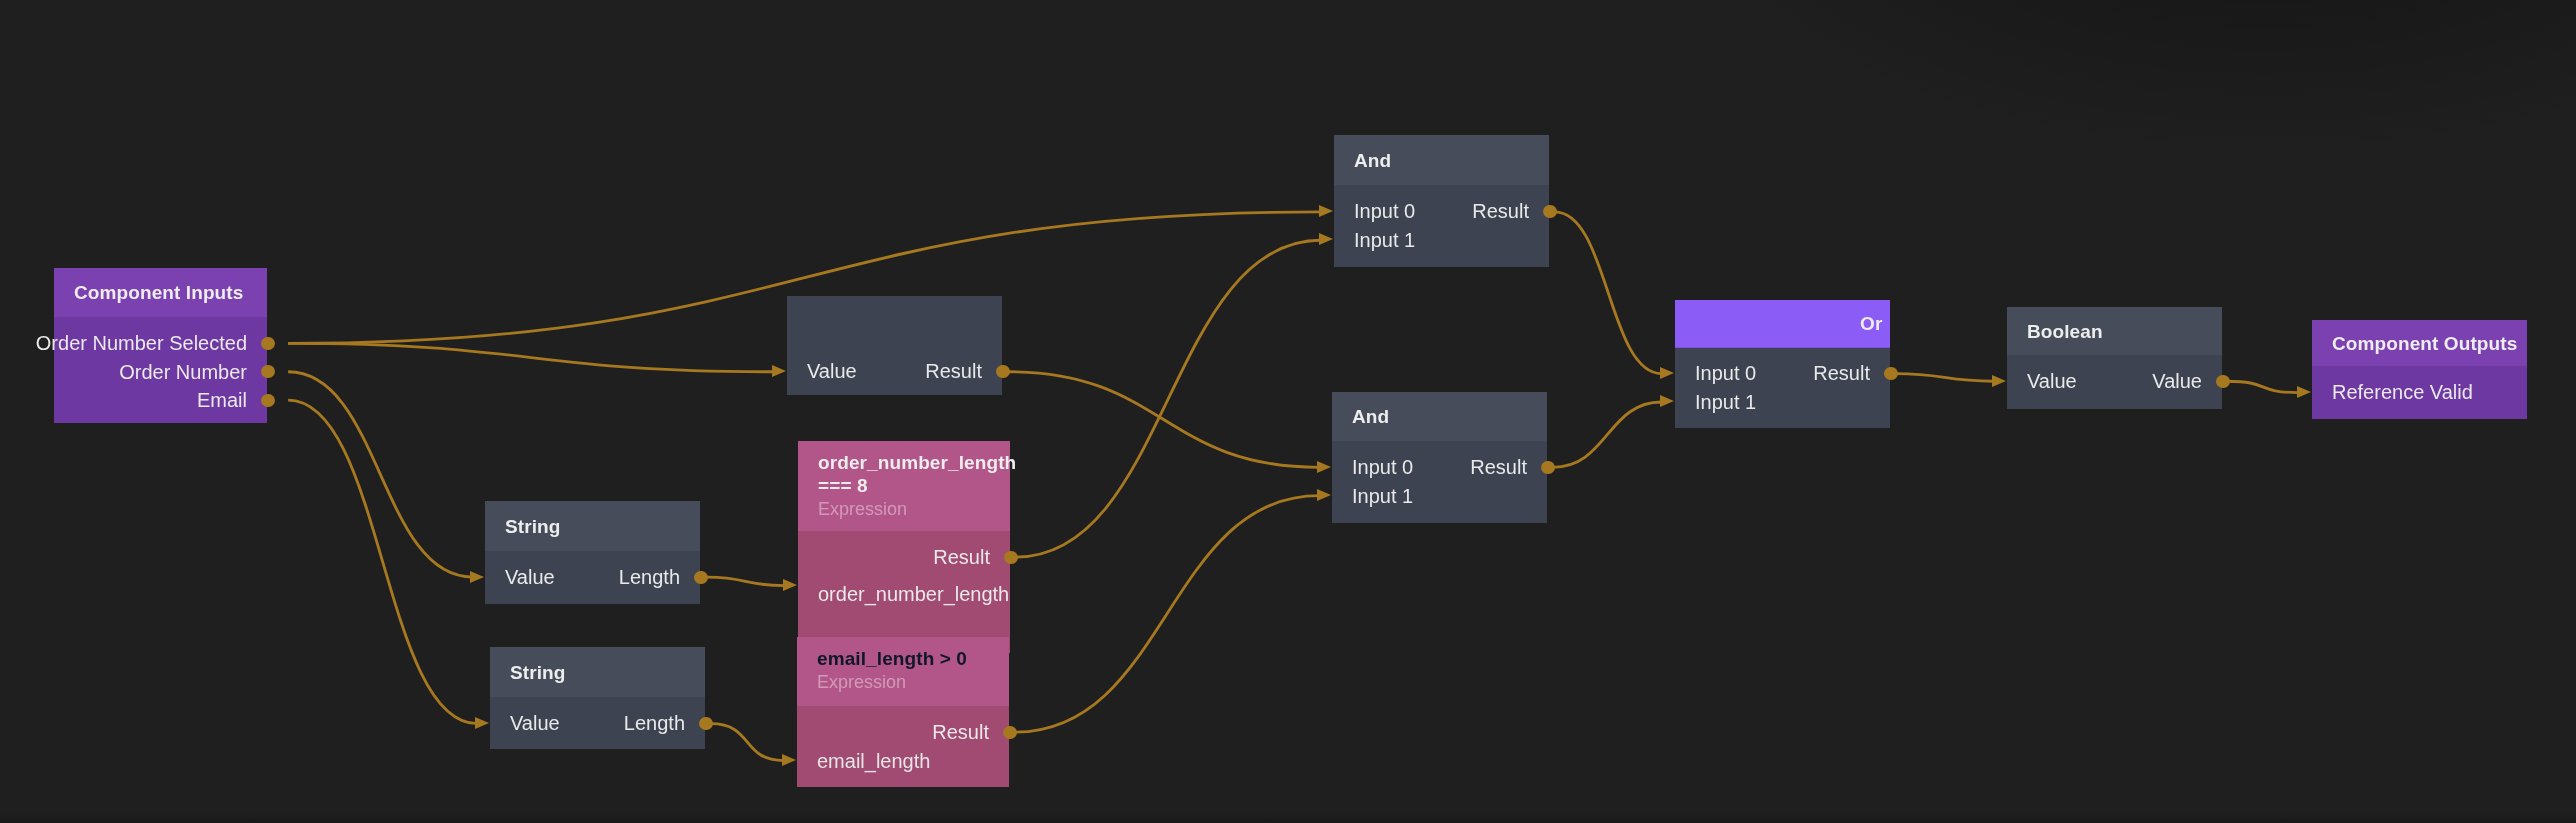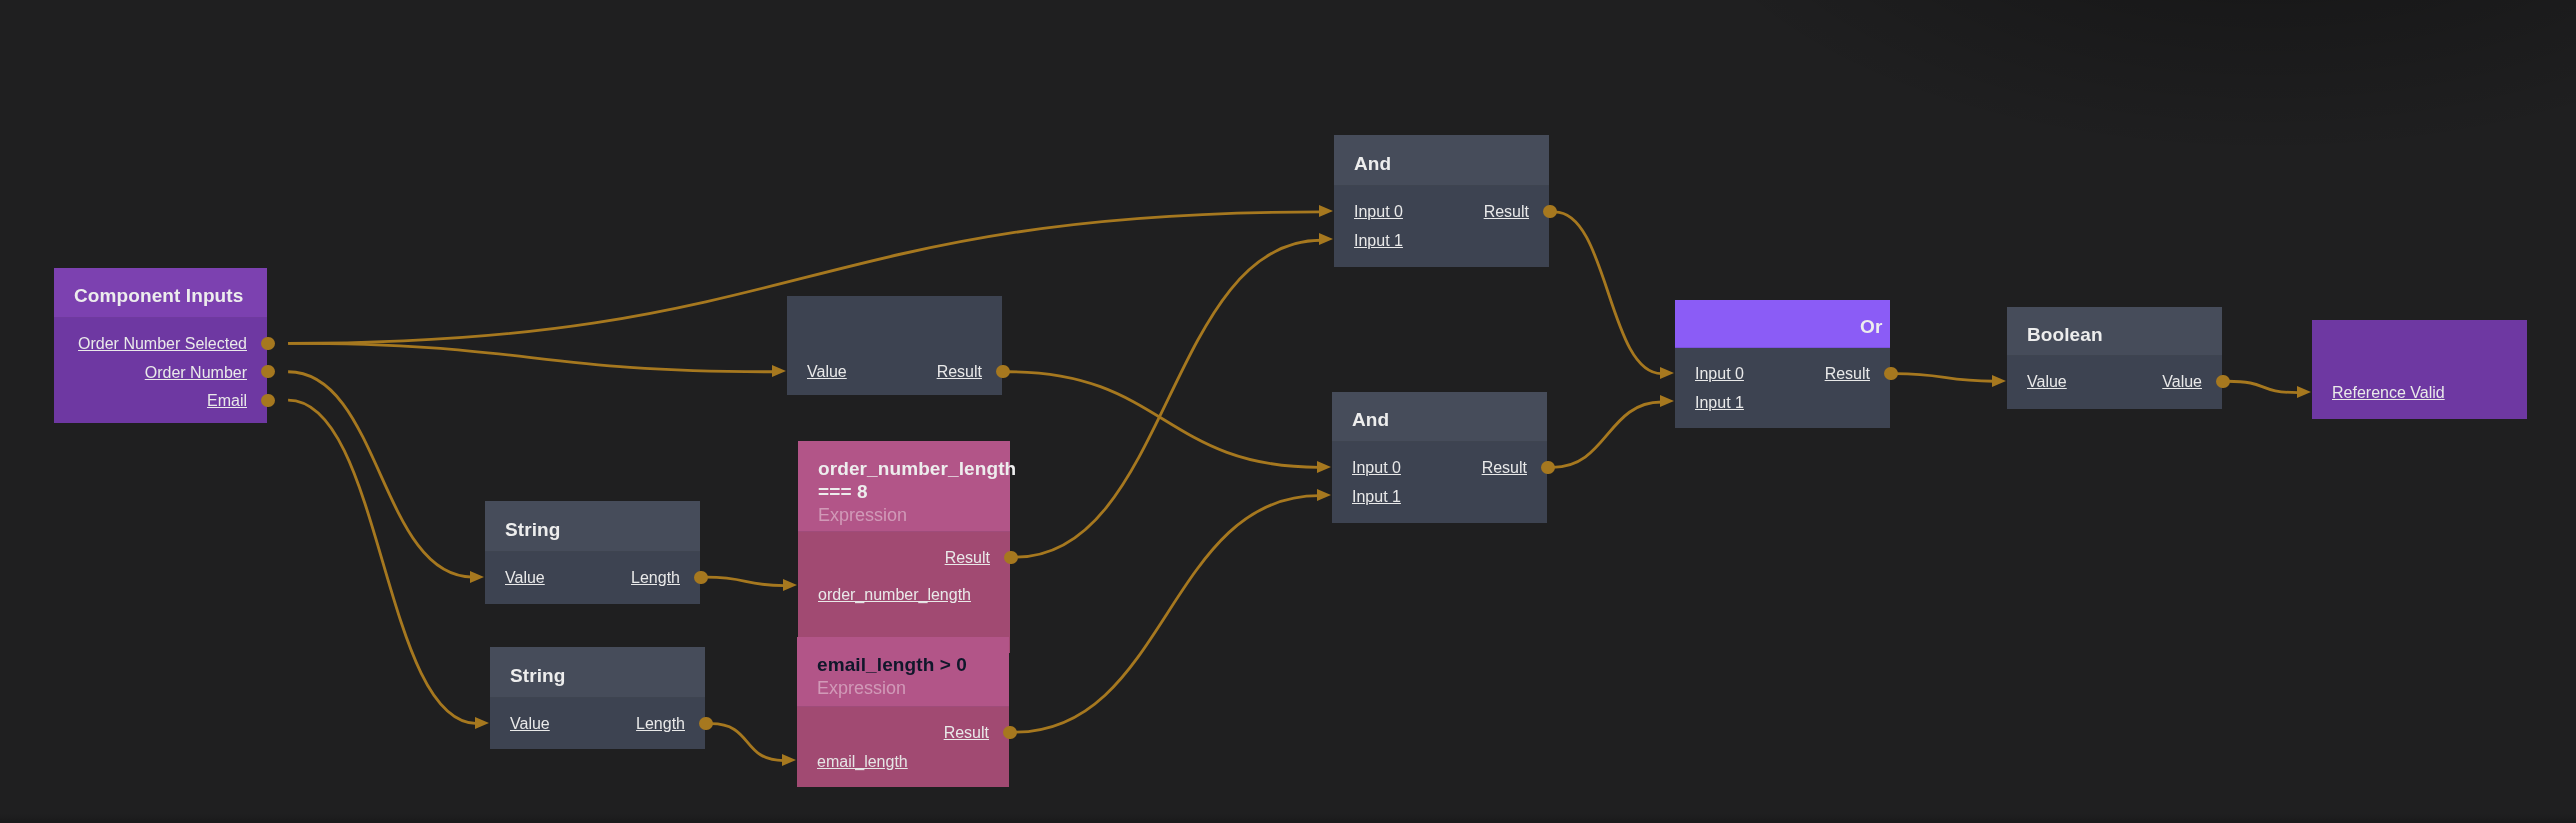"And" .node .title { margin-top: 6px -> none }
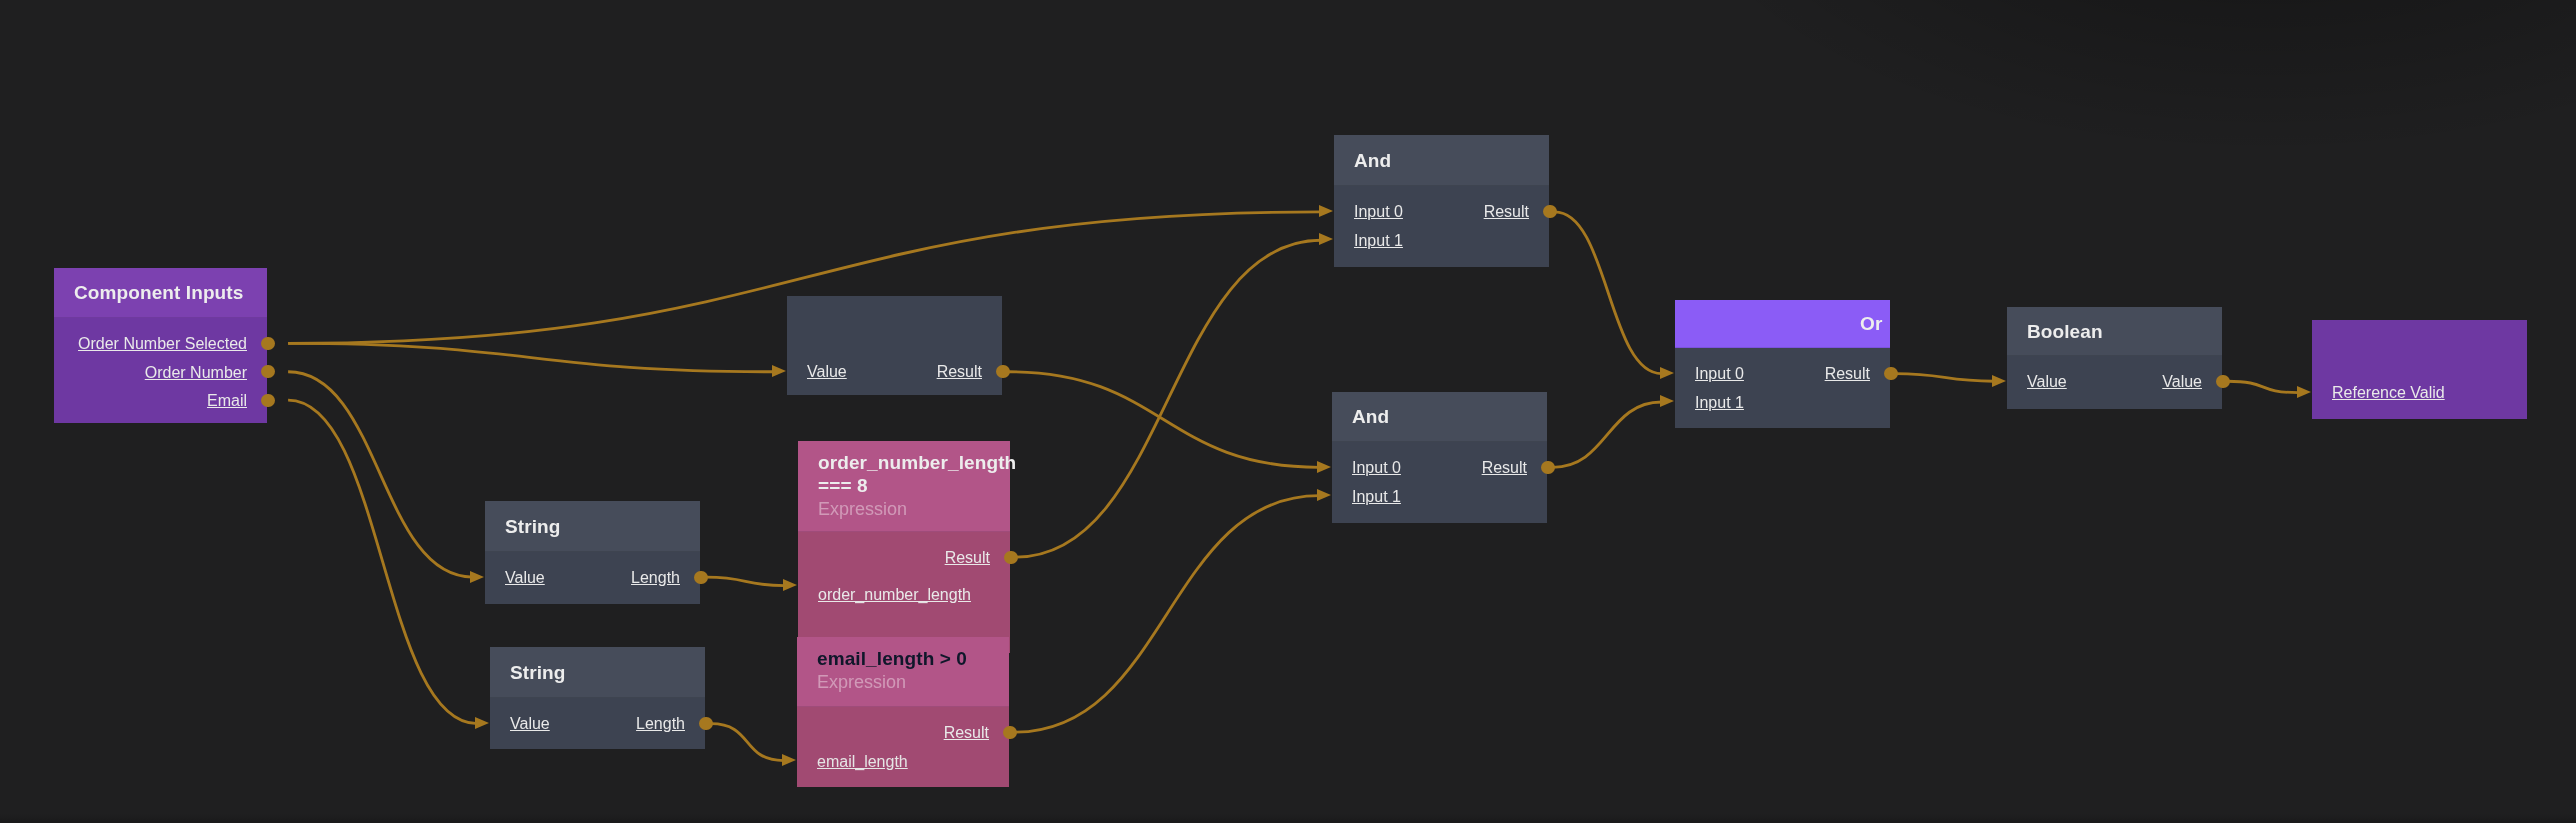"Input 0" .port-label { font-size: 16px -> 20px; text-decoration: underline -> none }
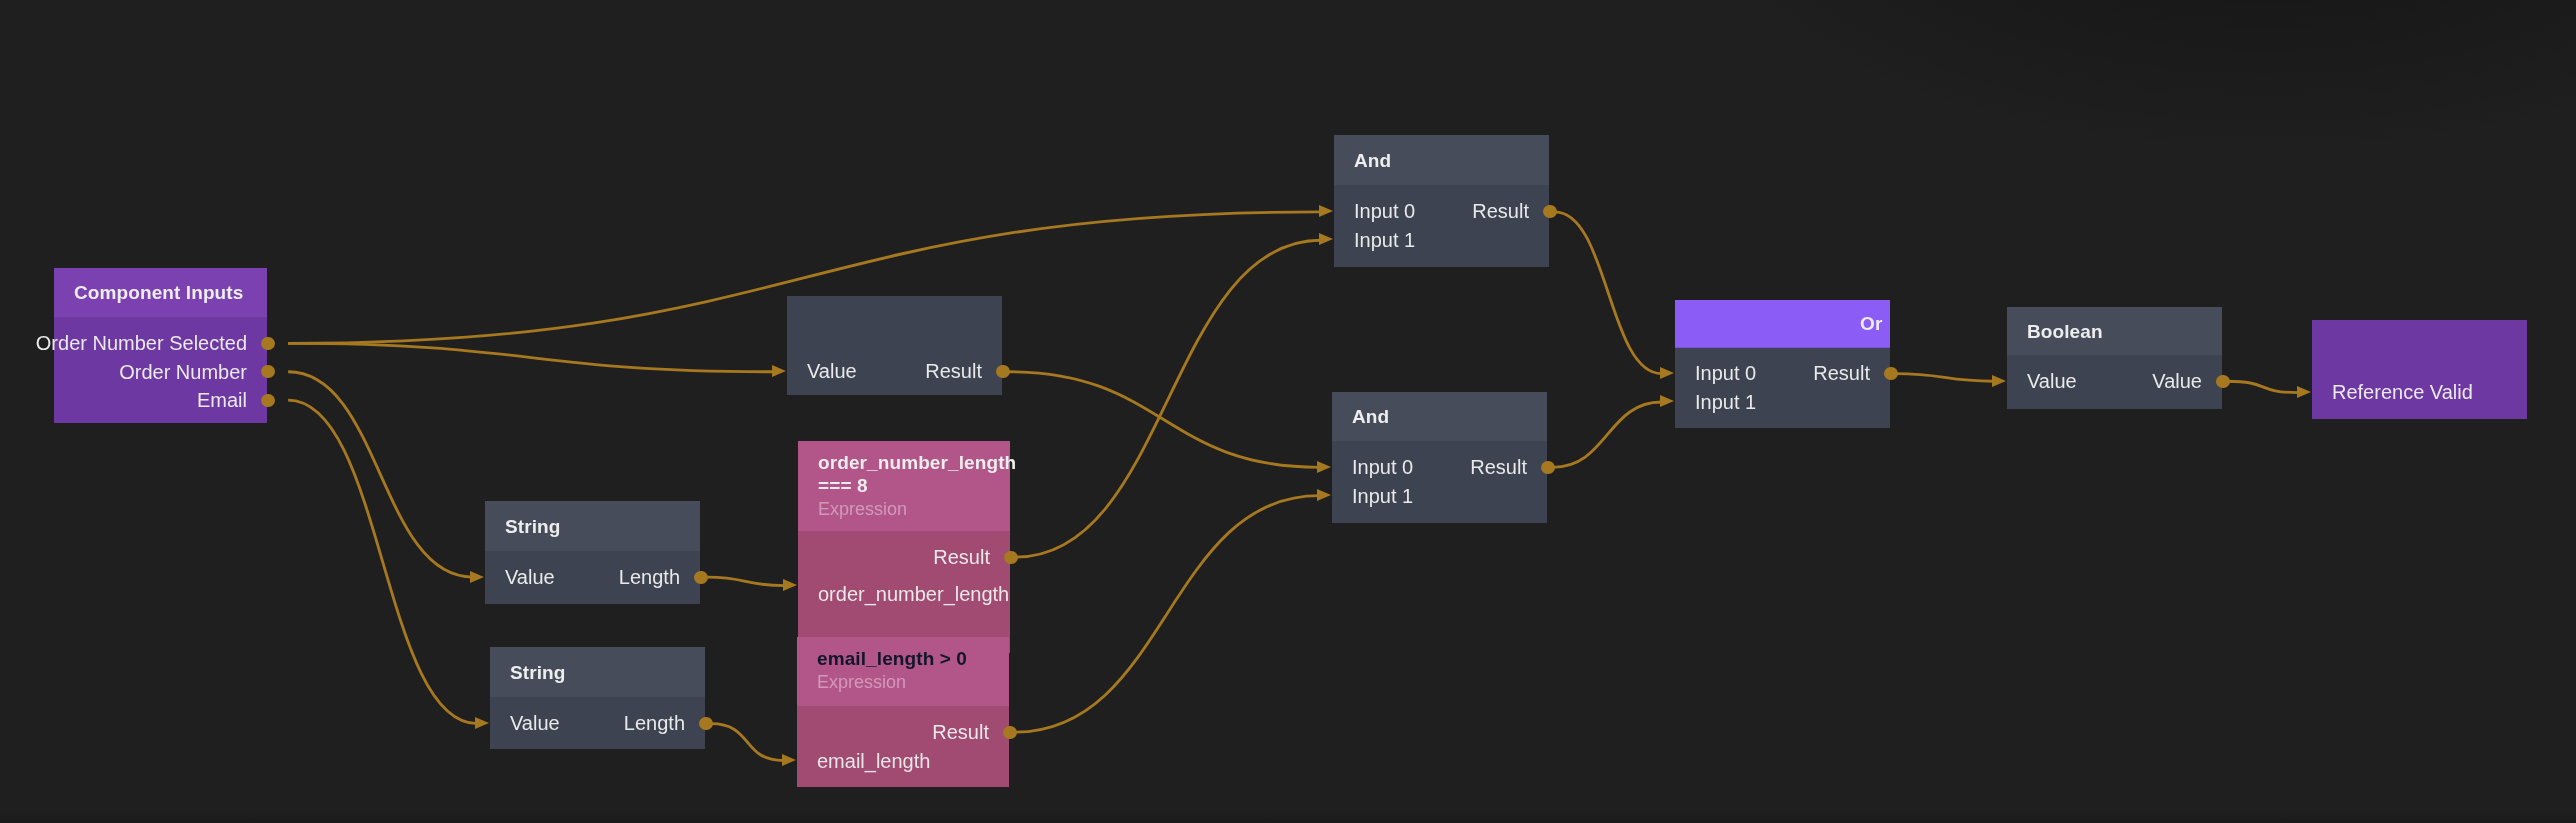"Component Outputs" div.header { html: none -> <div> <div>Component Outputs</div> </div> }
